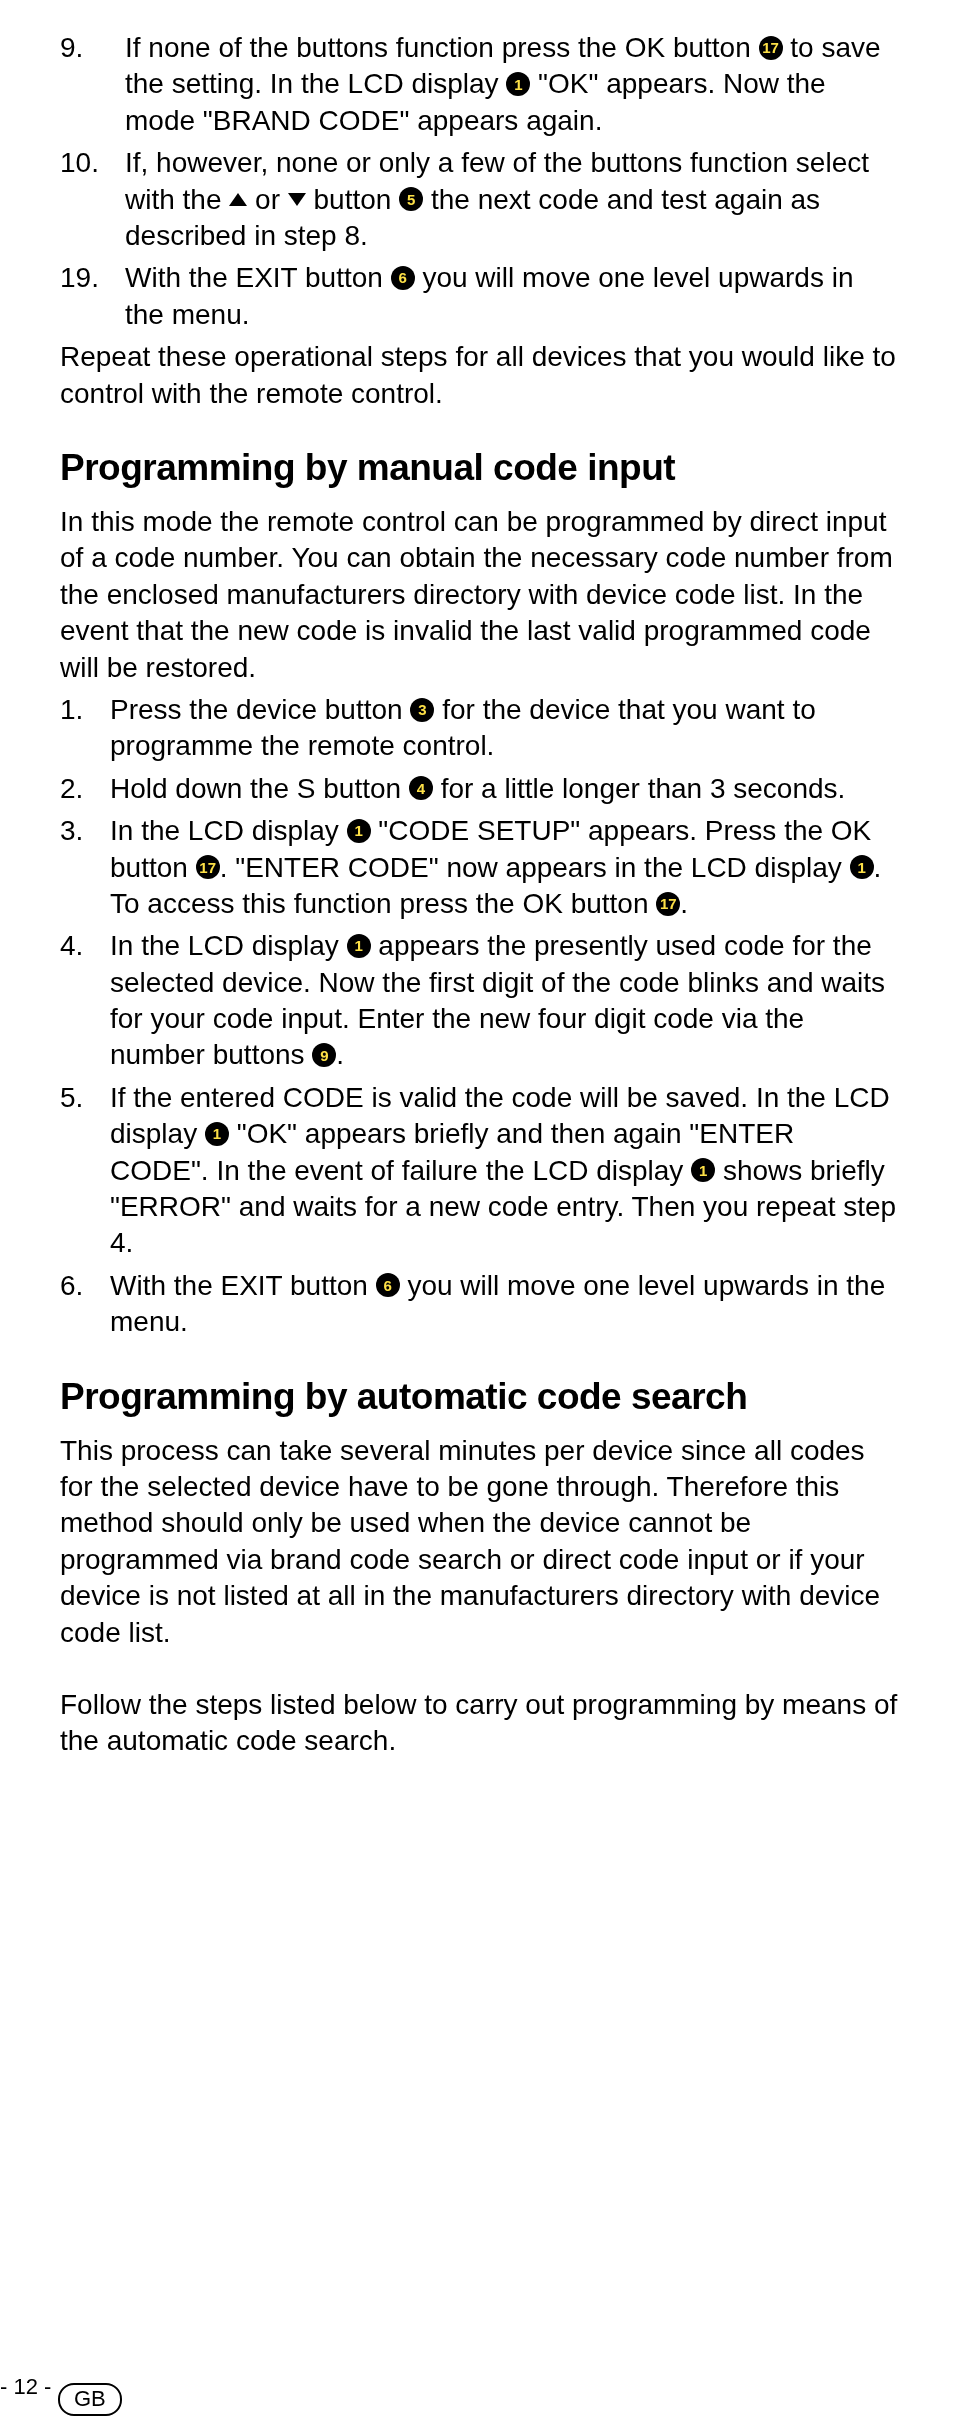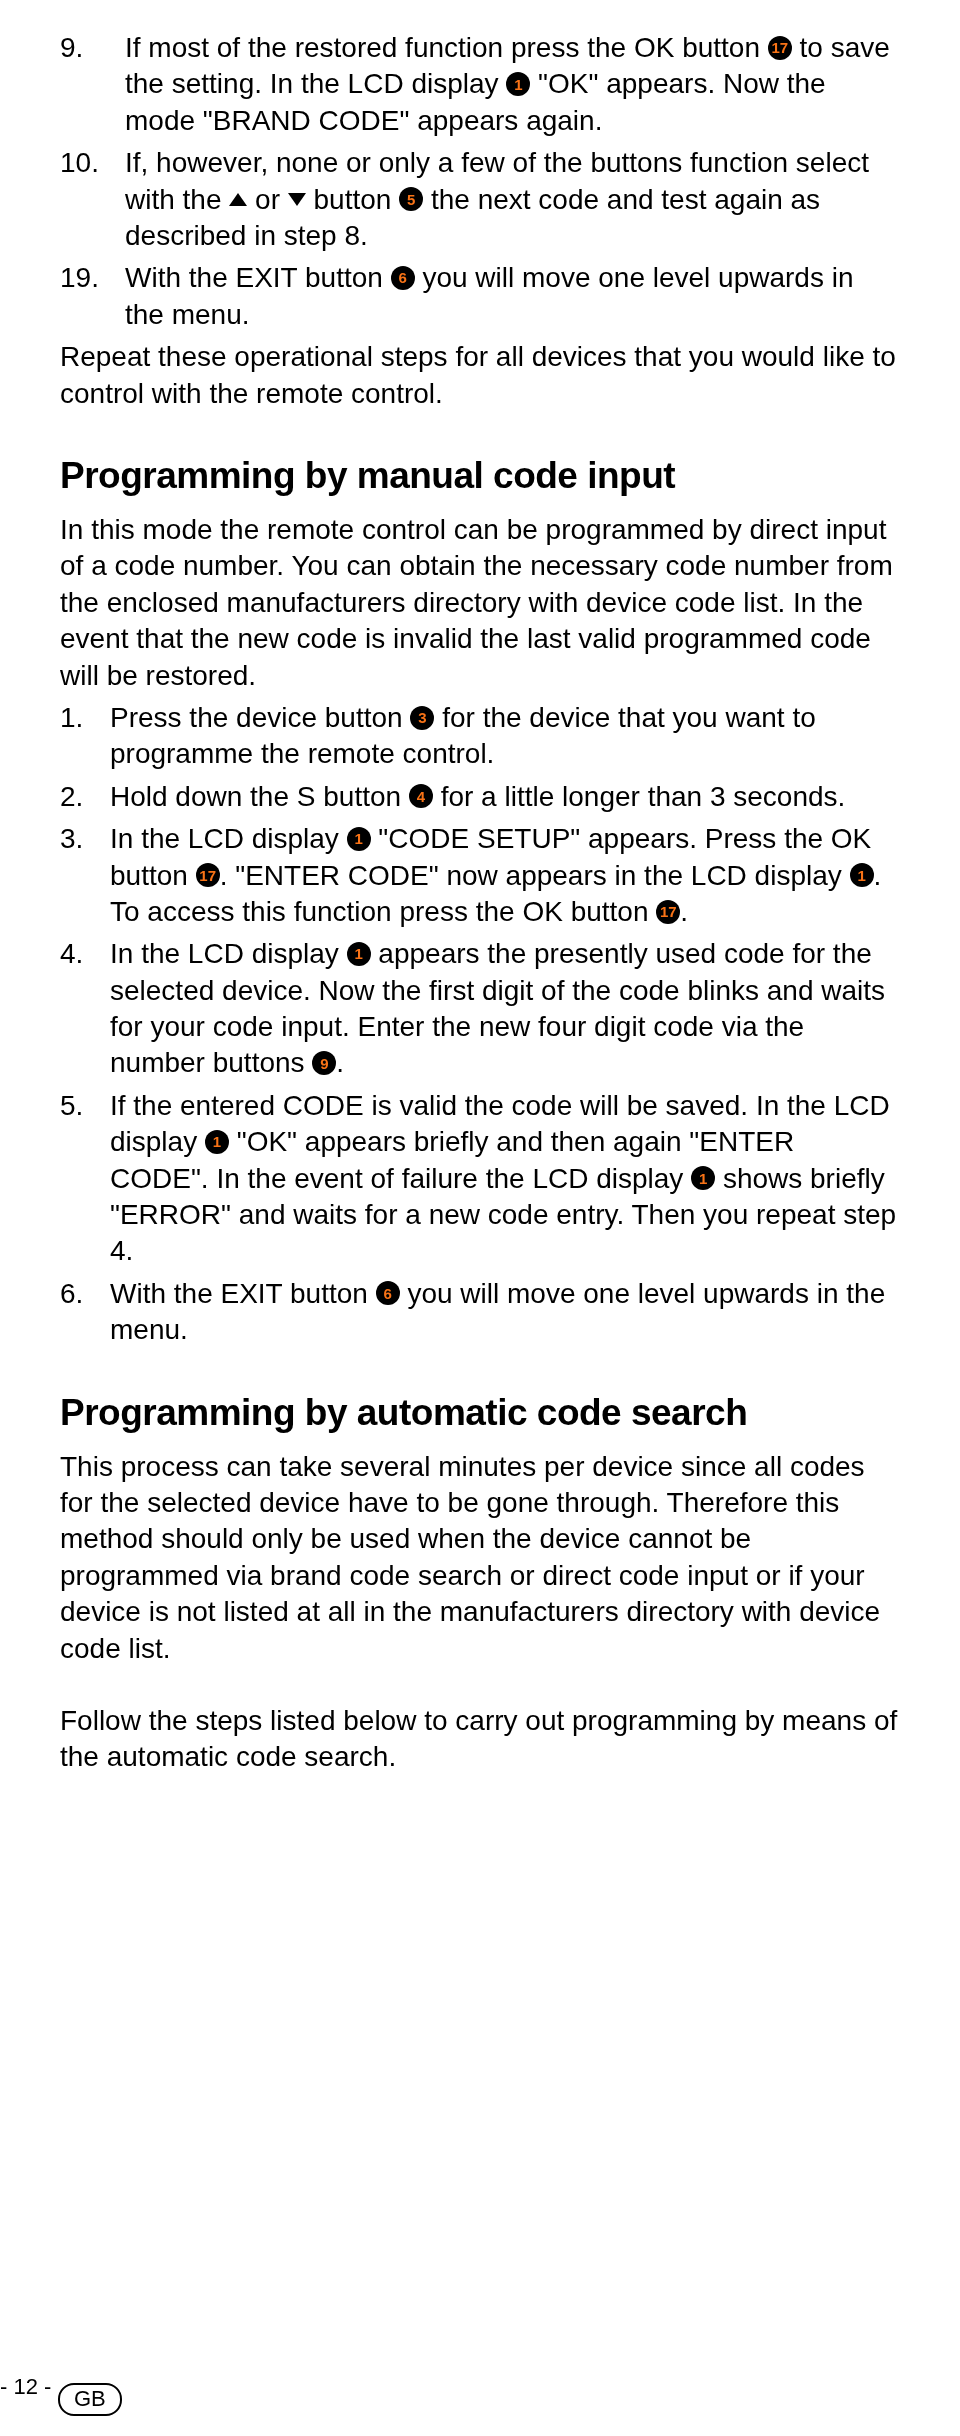"If most of the restored" span { text: most of the restored -> none of the buttons }
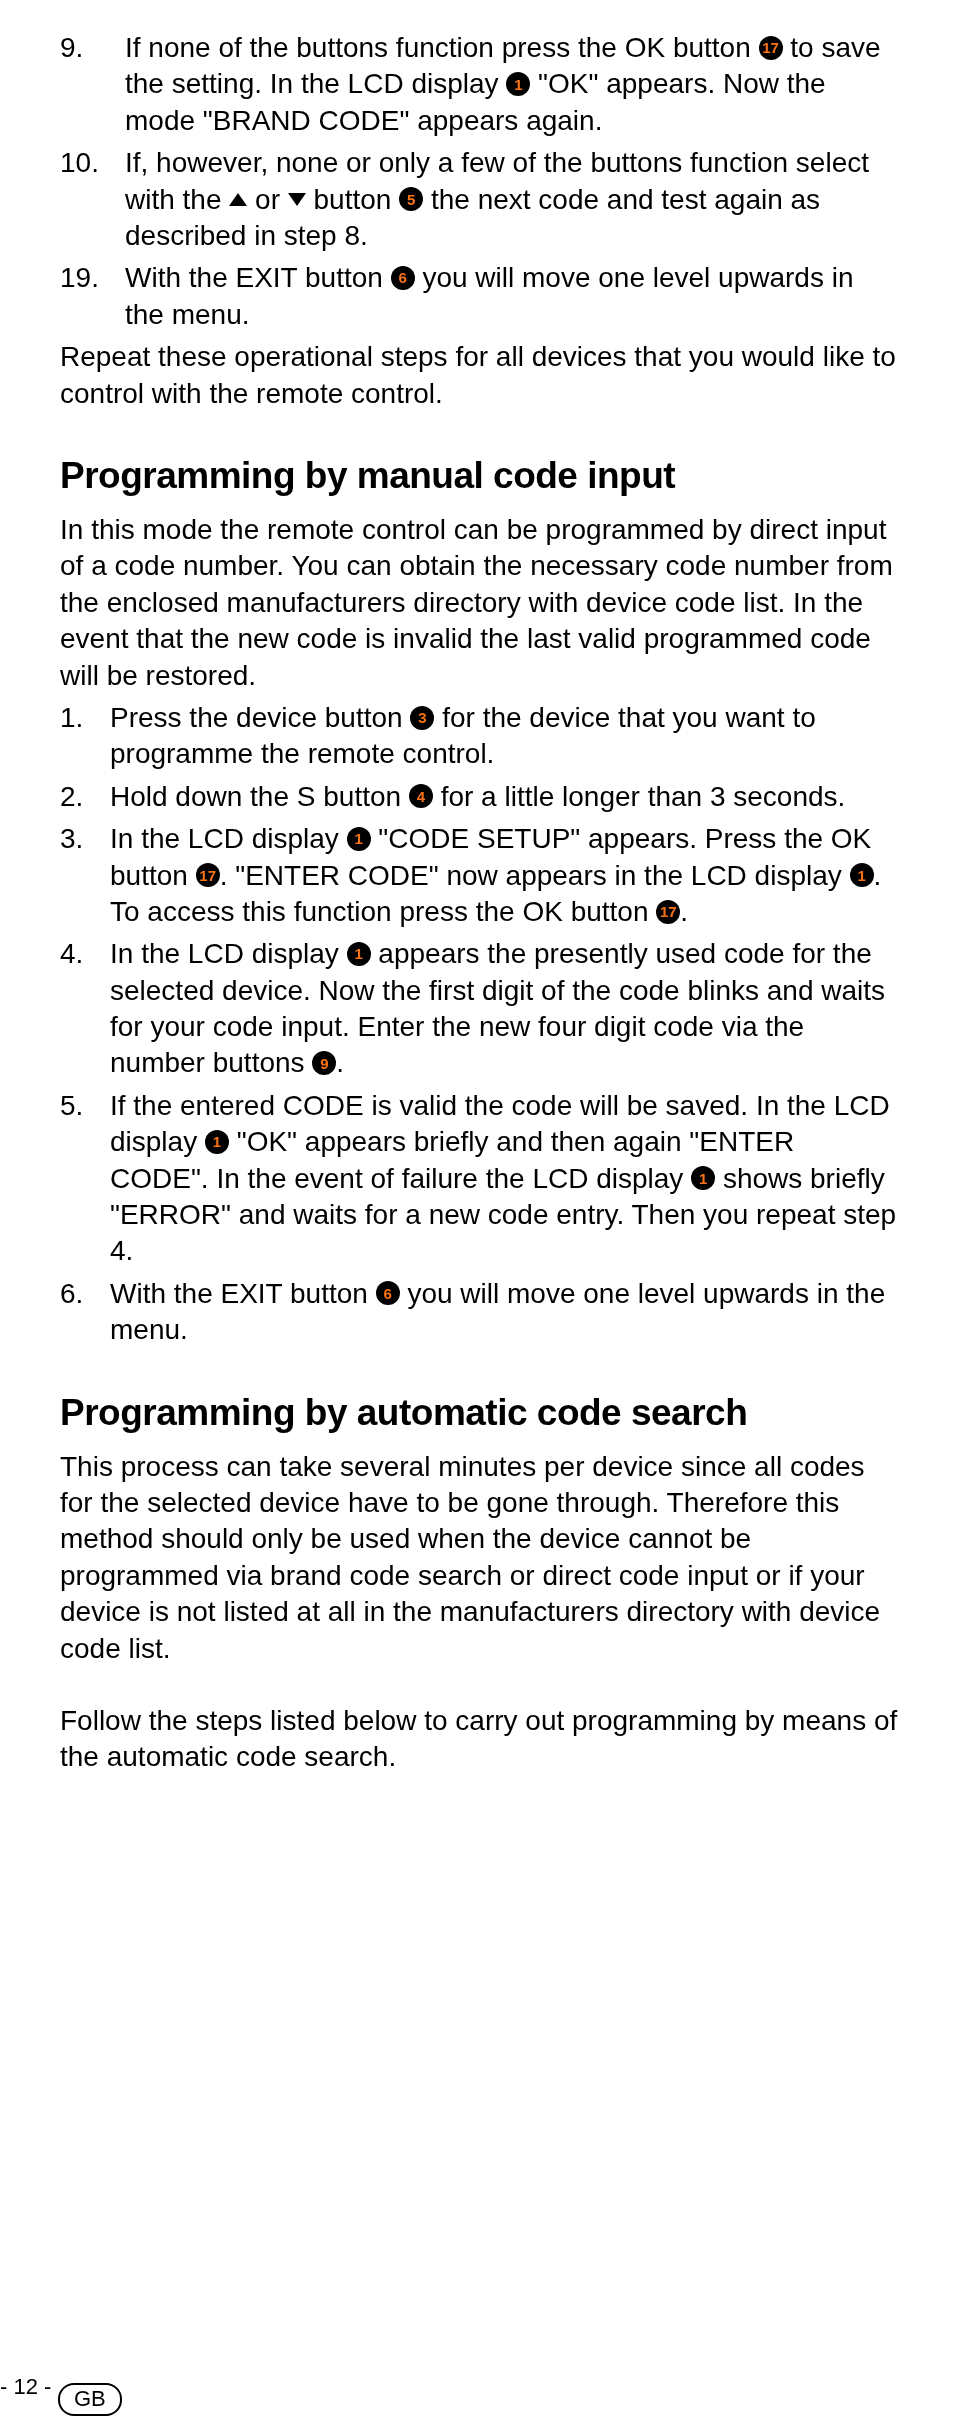"17" .ref { color: #f97316 -> #fde047 }
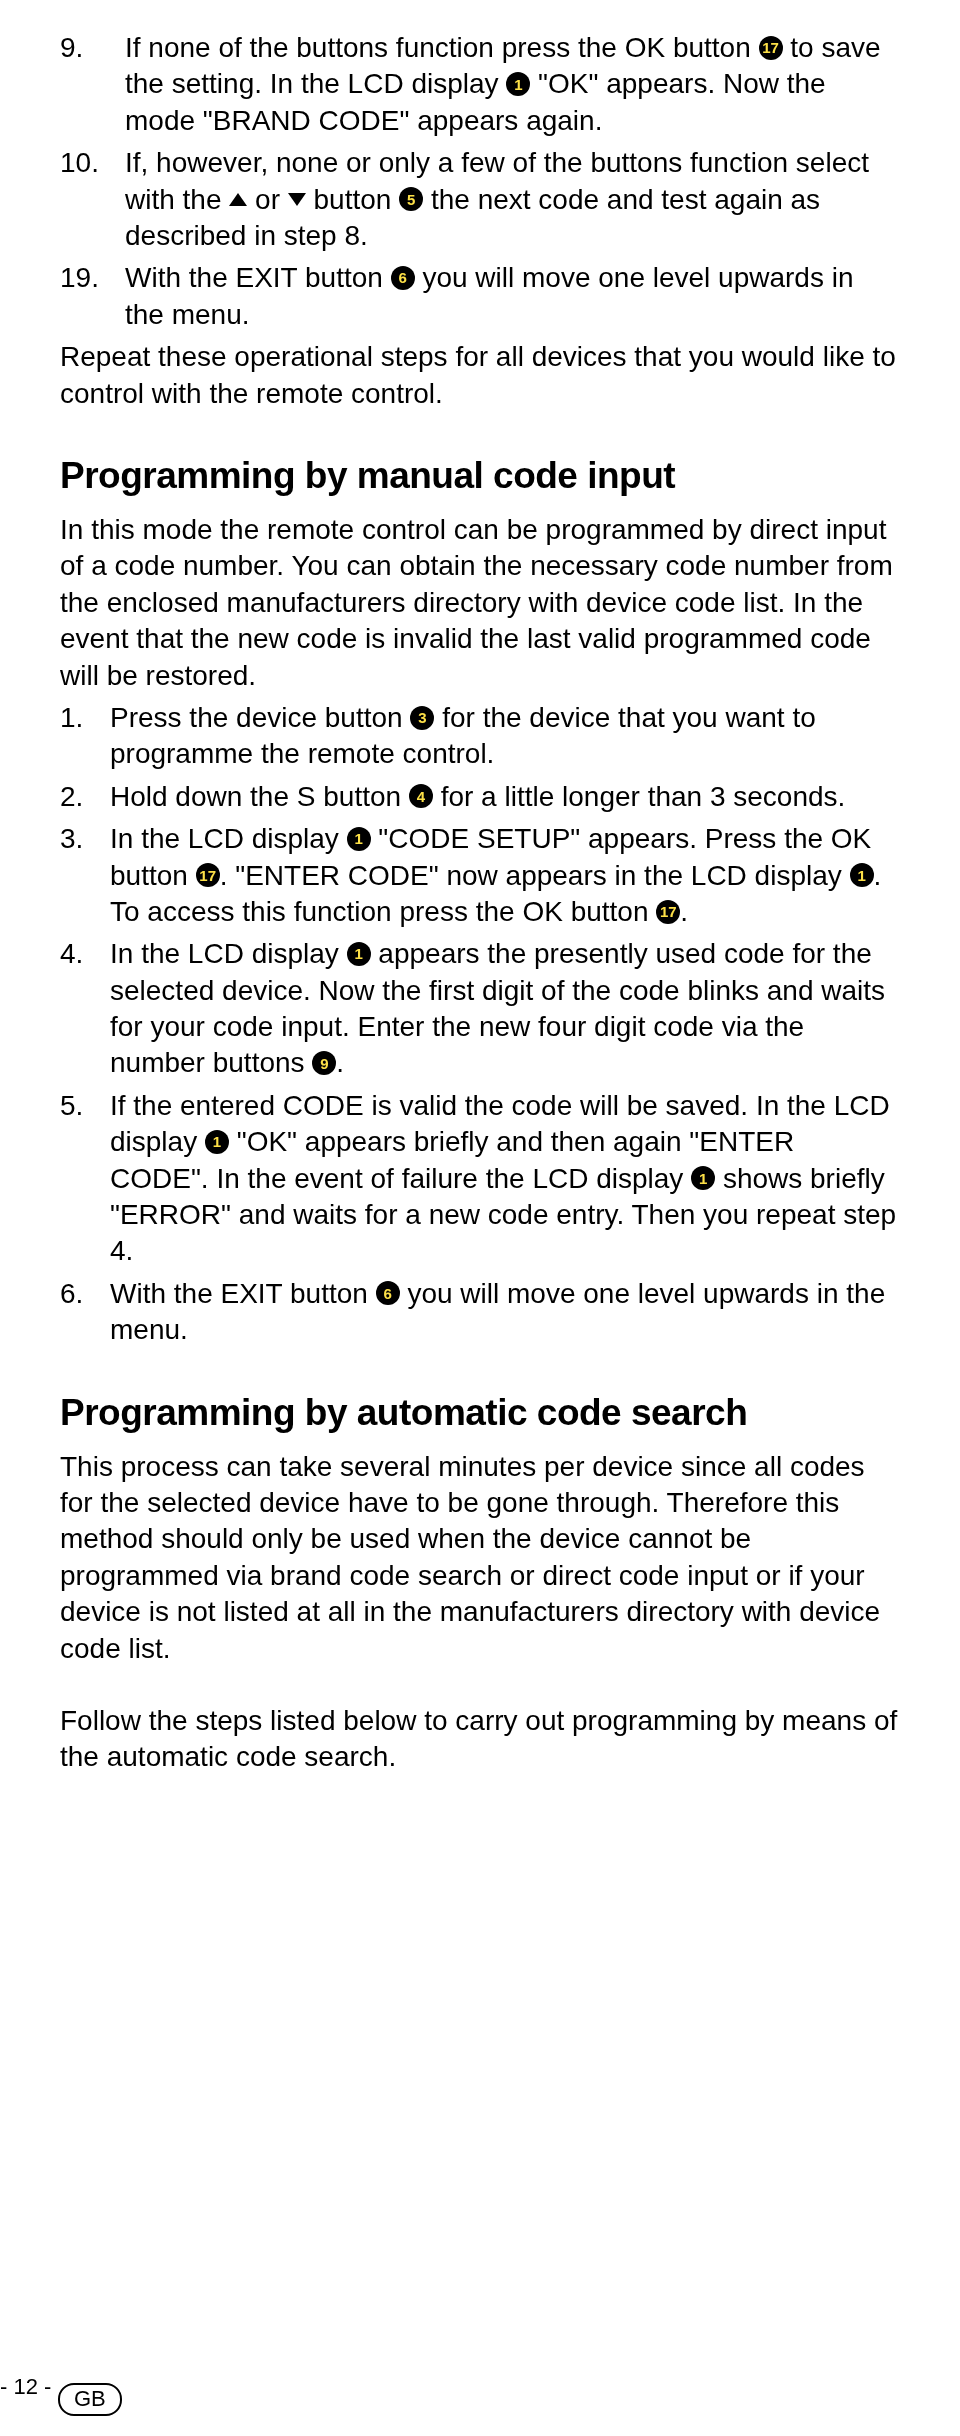"Programming by manual code input" h2 { margin-top: 40px -> 32px }
